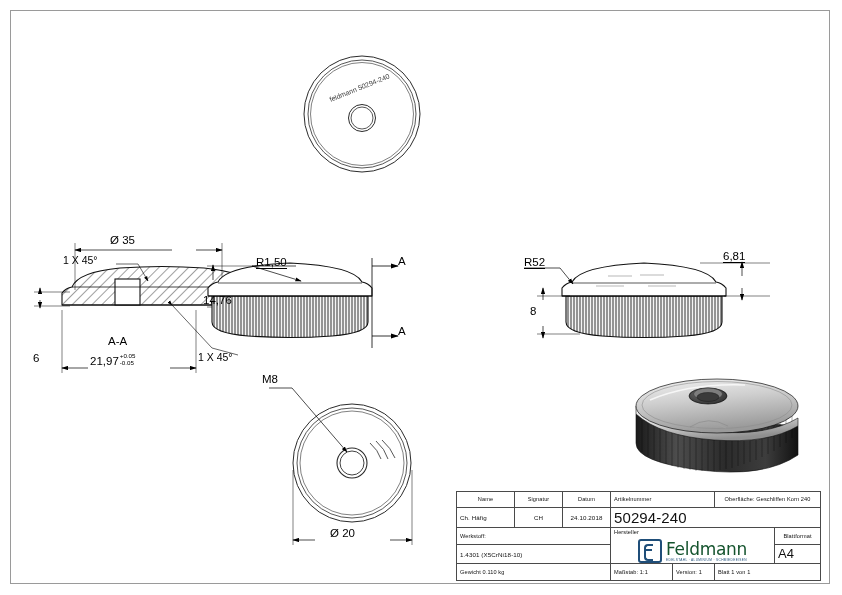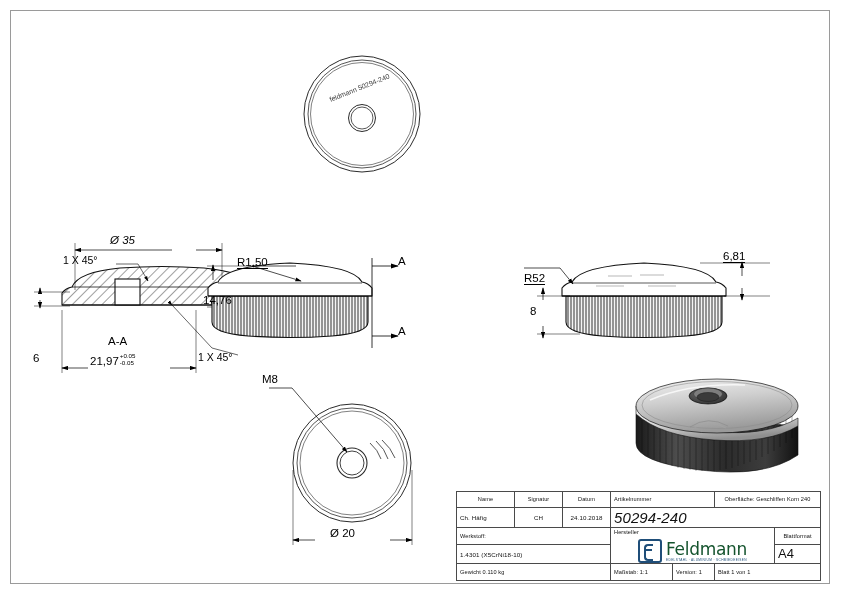"Ø 35" div.dim { font-style: italic -> none }
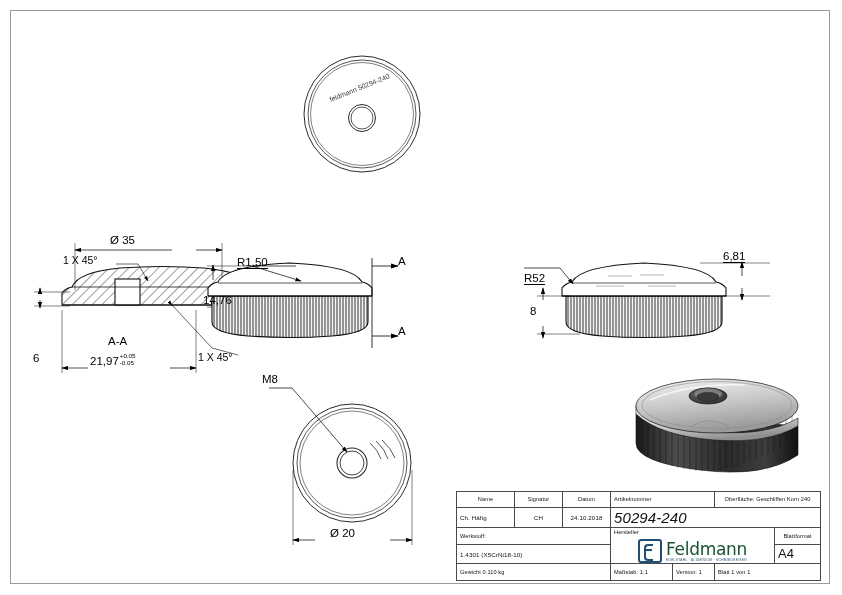"R1,50" div.dim { left: 237px -> 256px }
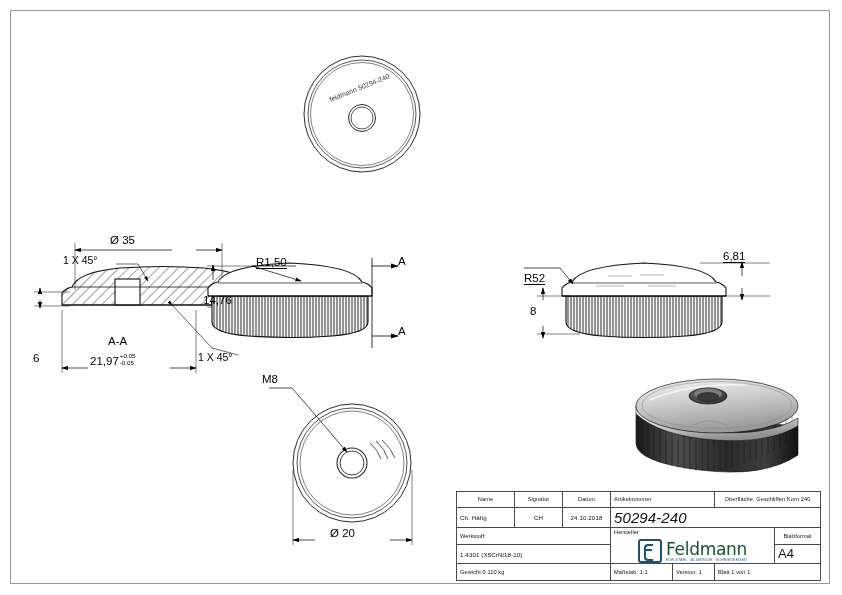"R52" div.dim { top: 272px -> 256px }
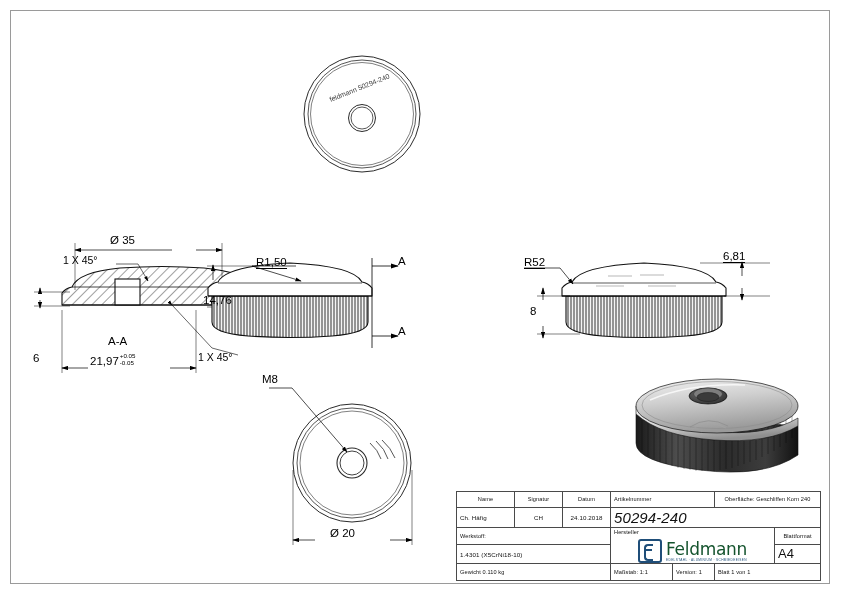"50294-240" td.val { font-style: italic -> none }
